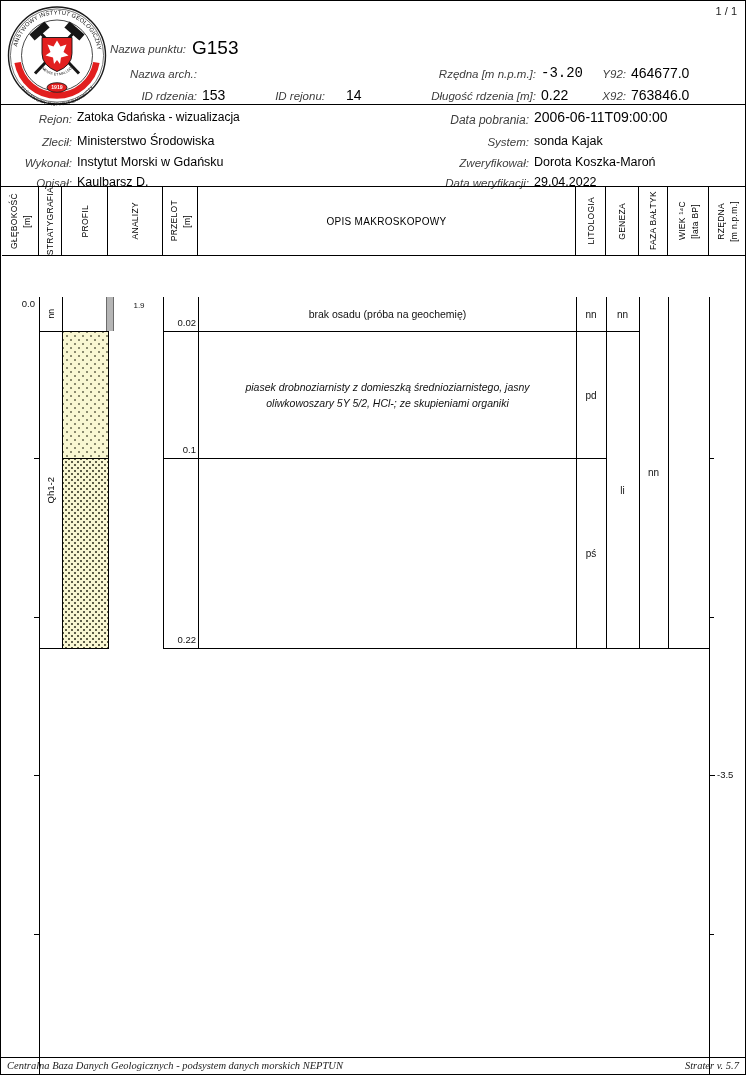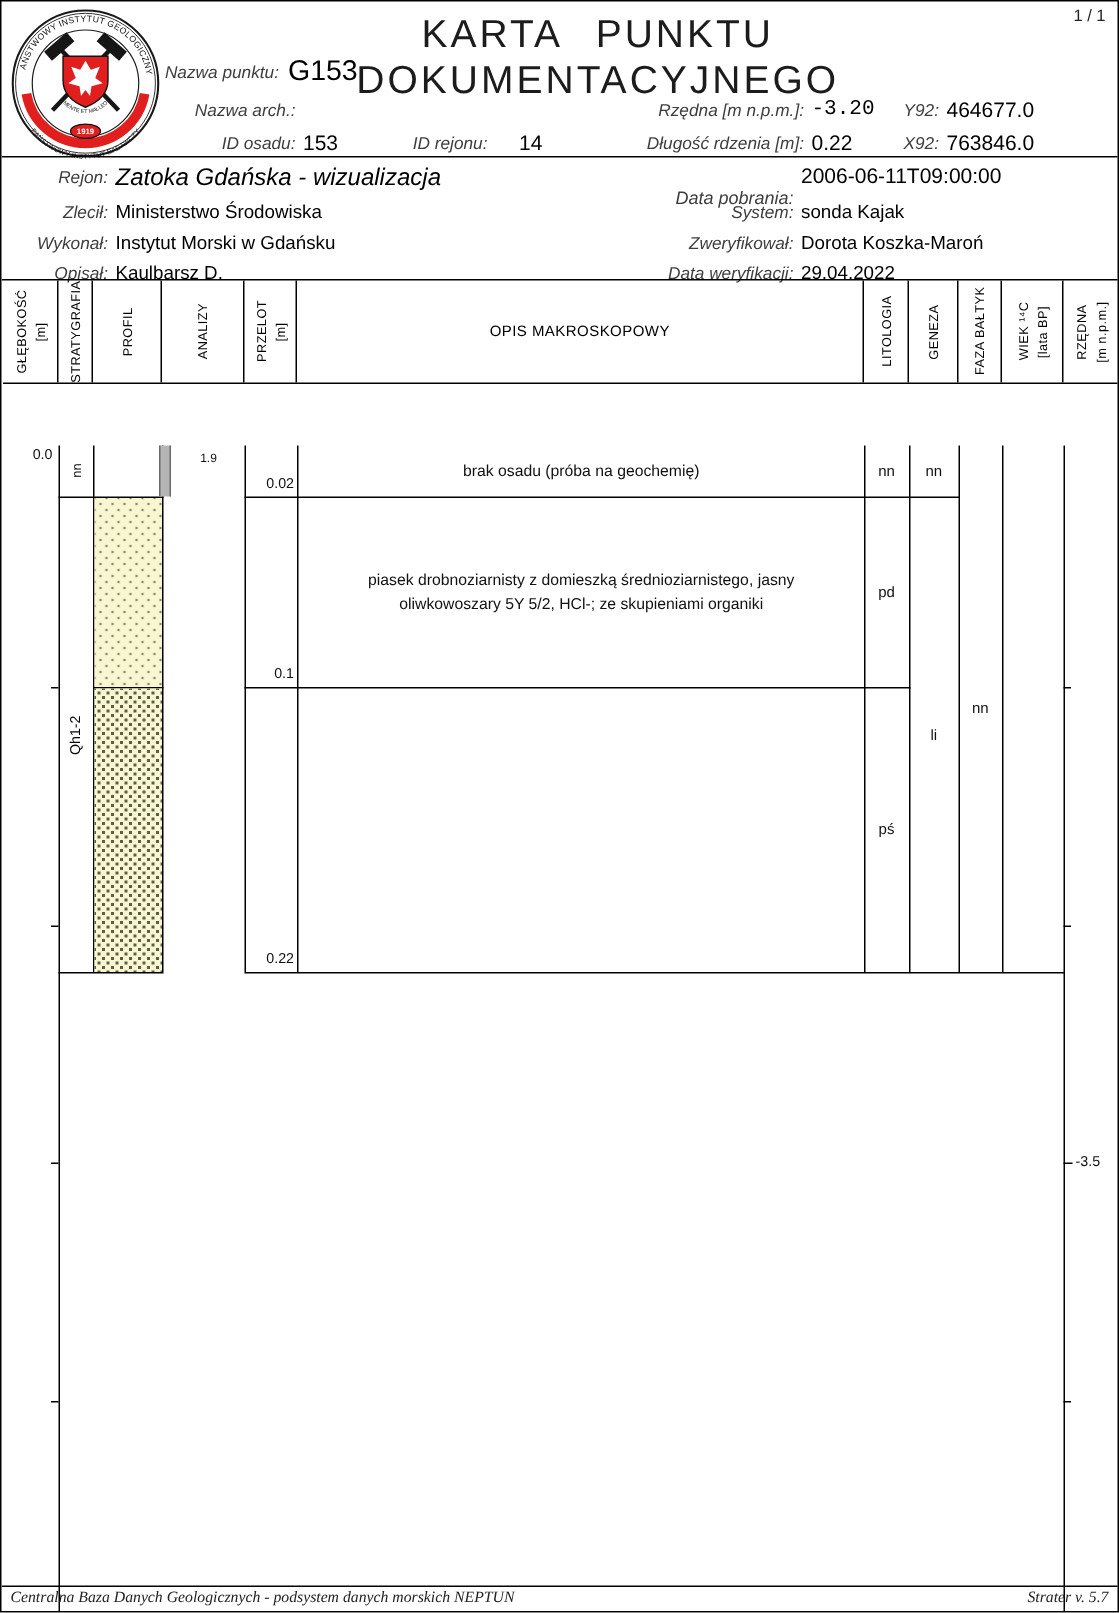"KARTA PUNKTU DOKUMENTACYJNEGO" div.abs { html: <div>KARTA PUNKTU DOKUMENTACYJNEGO</div> -> none }
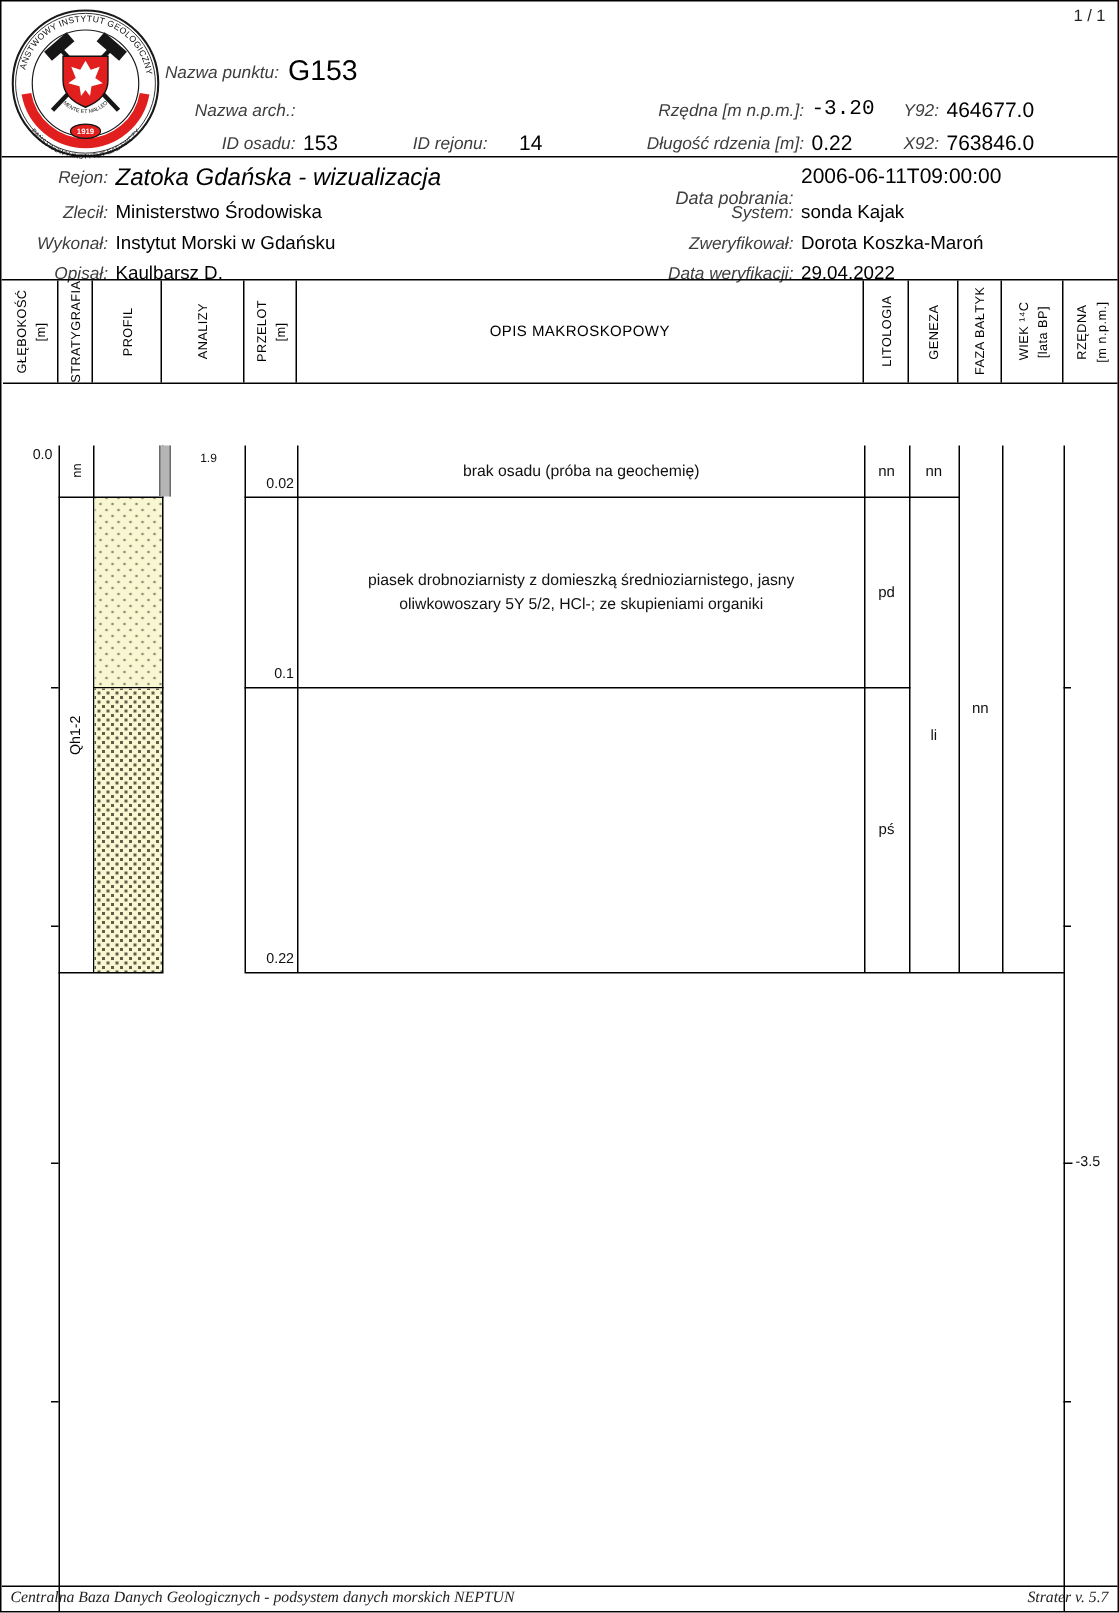"ID osadu:" div.lbl { text: osadu -> rdzenia }
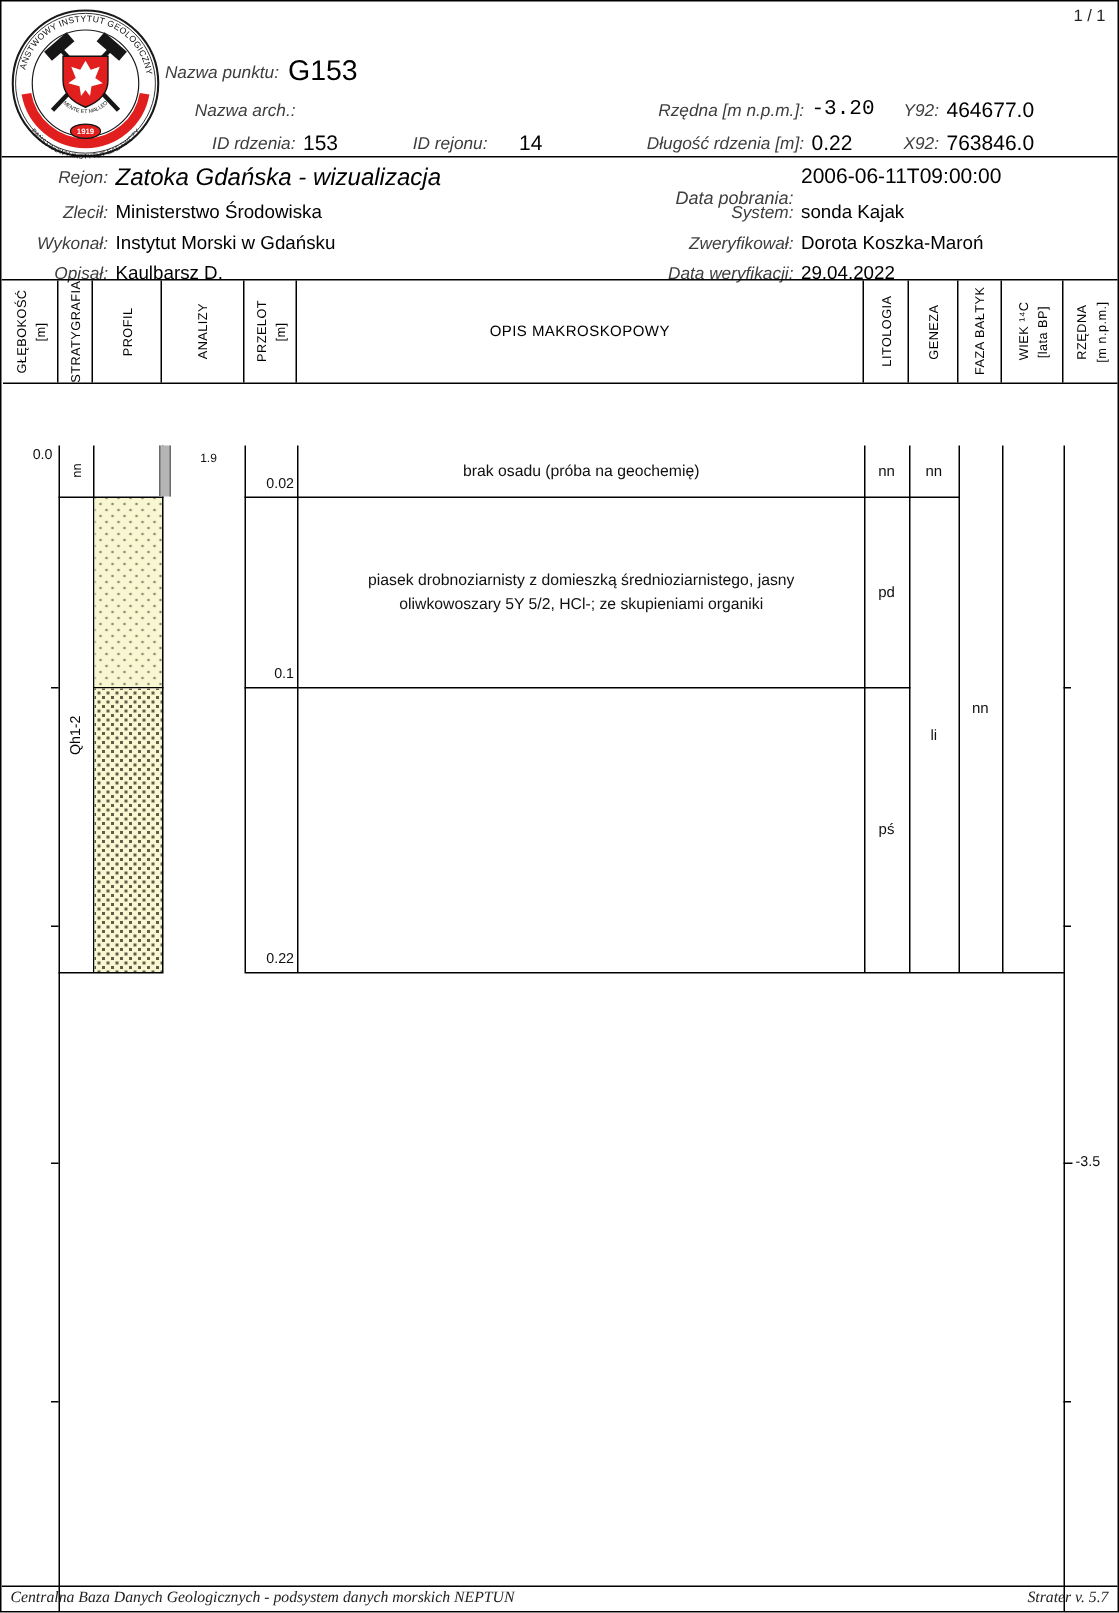"Zatoka Gdańska - wizualizacja" div.val { font-size: 16px -> 12px; font-style: italic -> none }
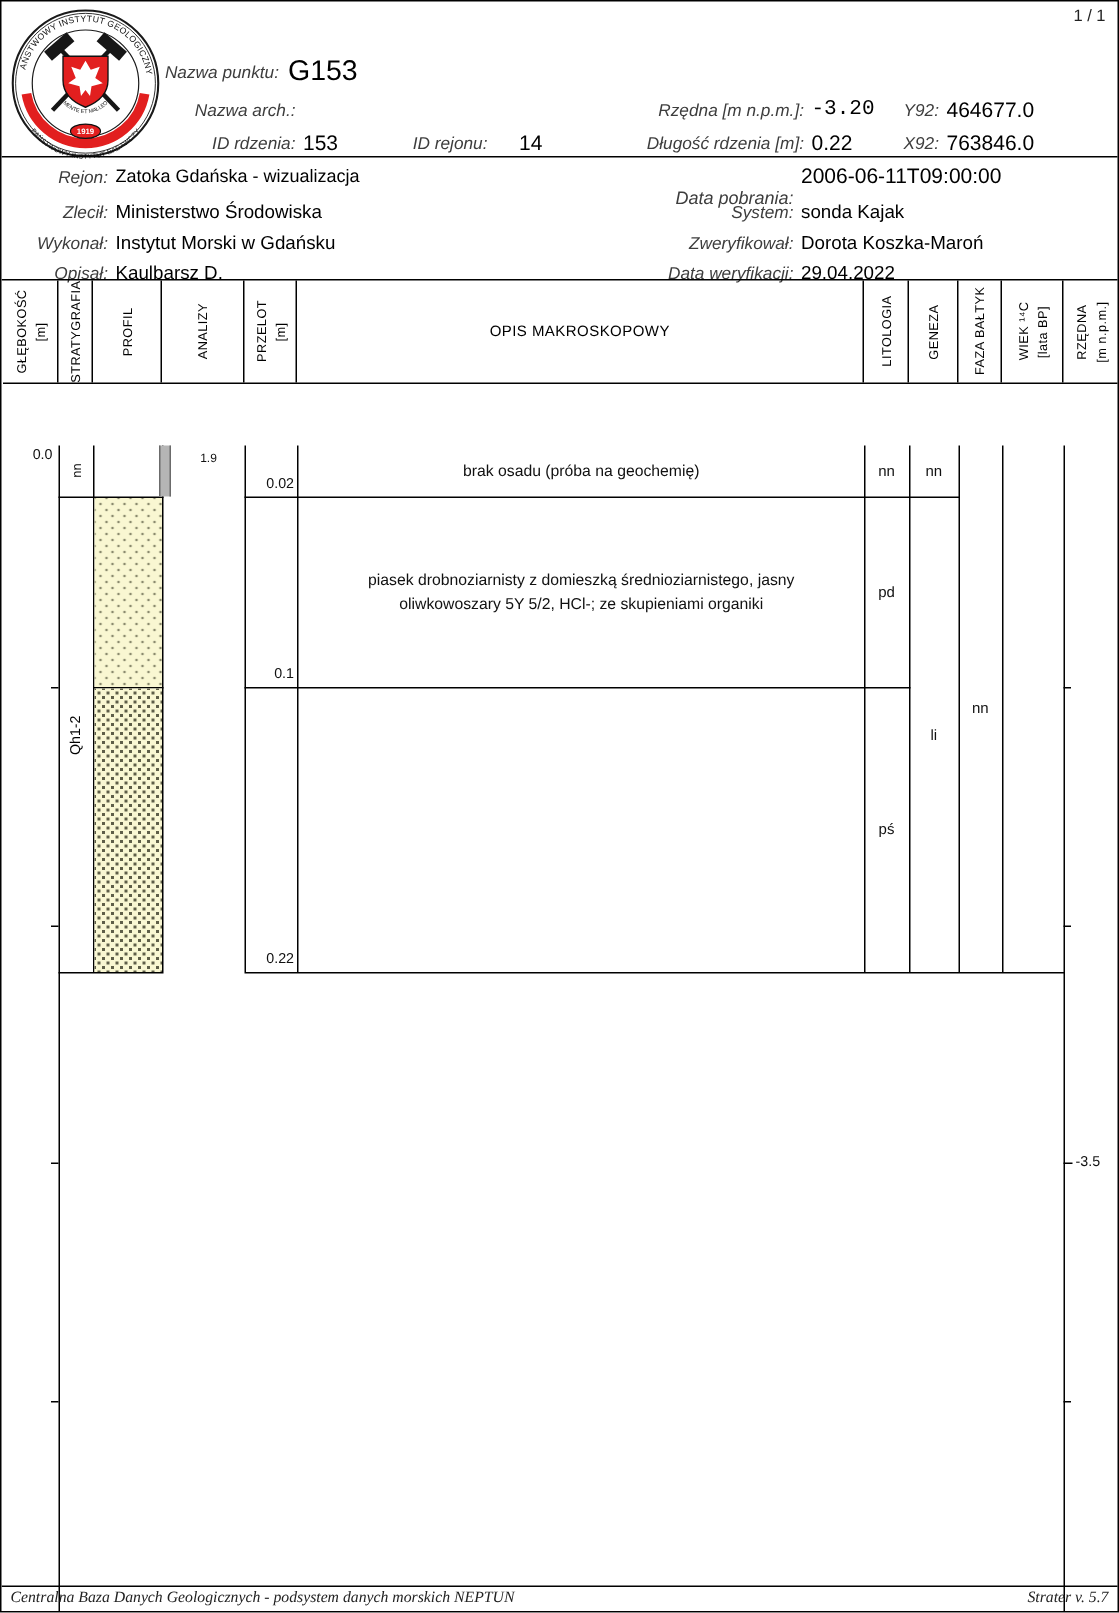"Data pobrania:" div.lbl { top: 124px -> 112px }
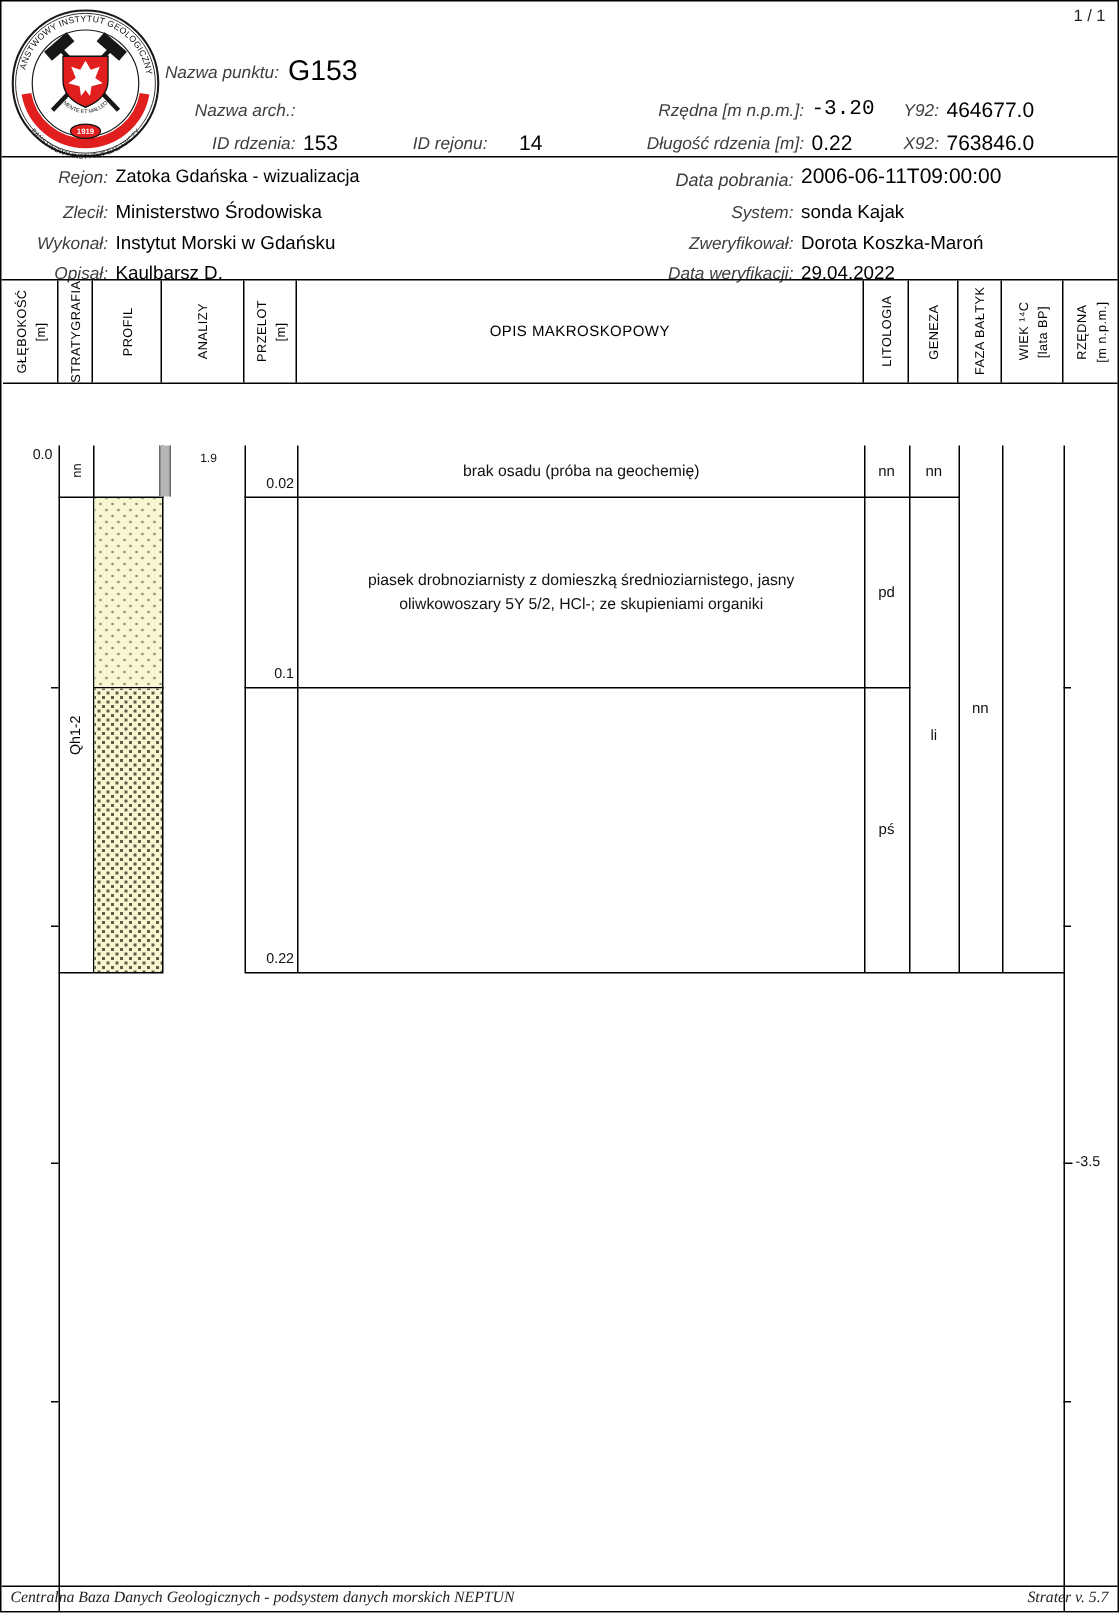"piasek drobnoziarnisty z domieszką" div.opis-txt { font-style: none -> italic }
